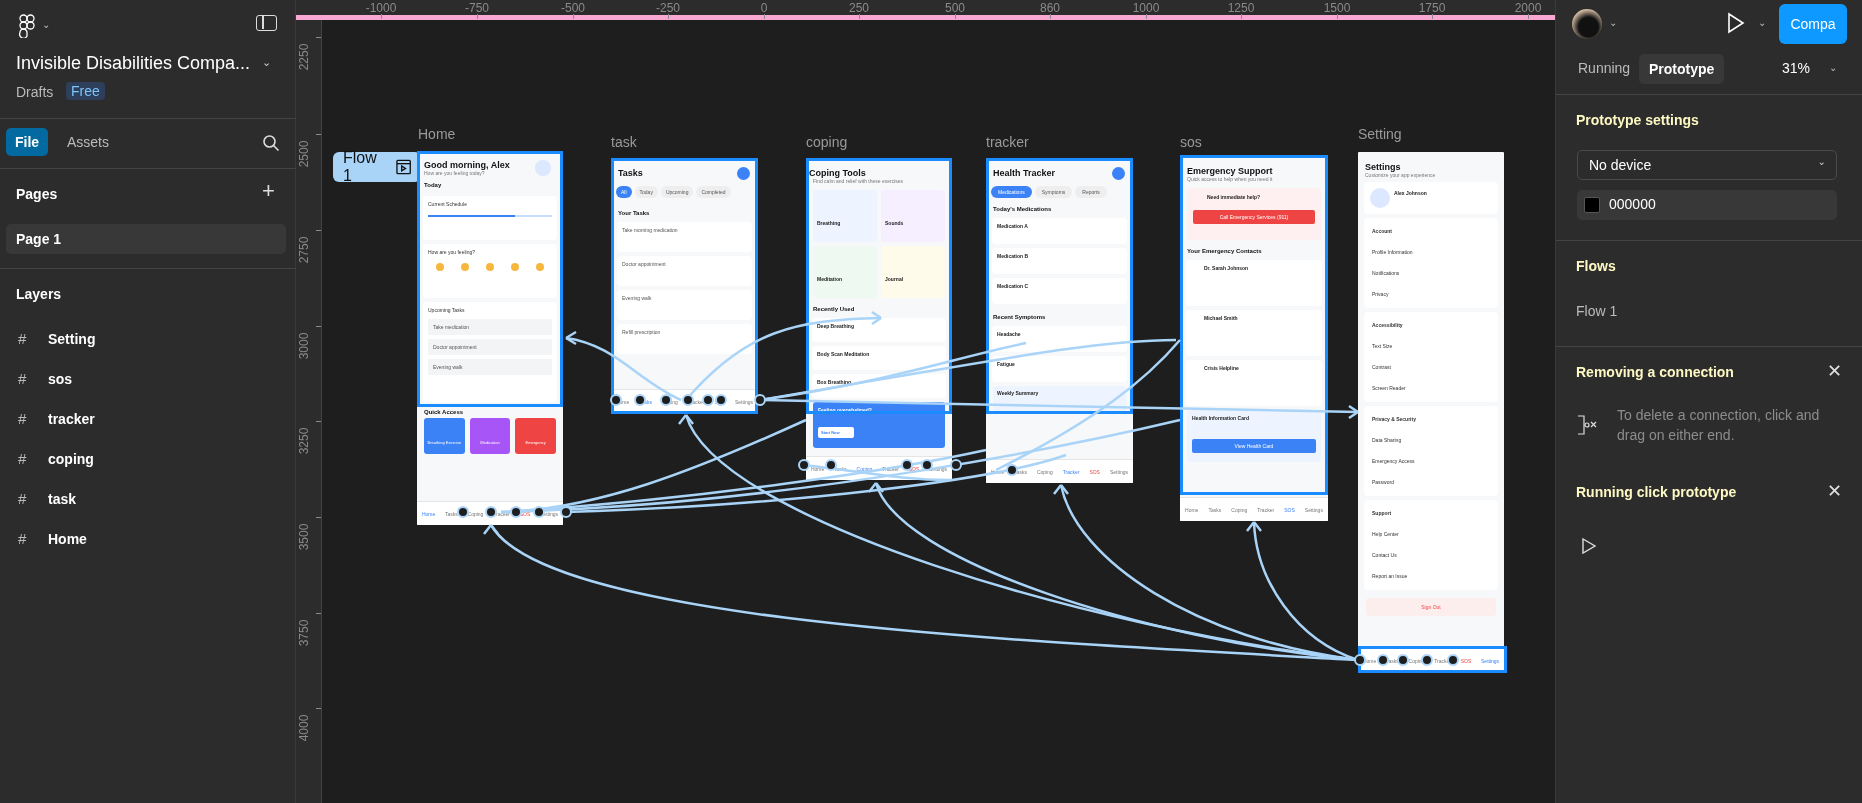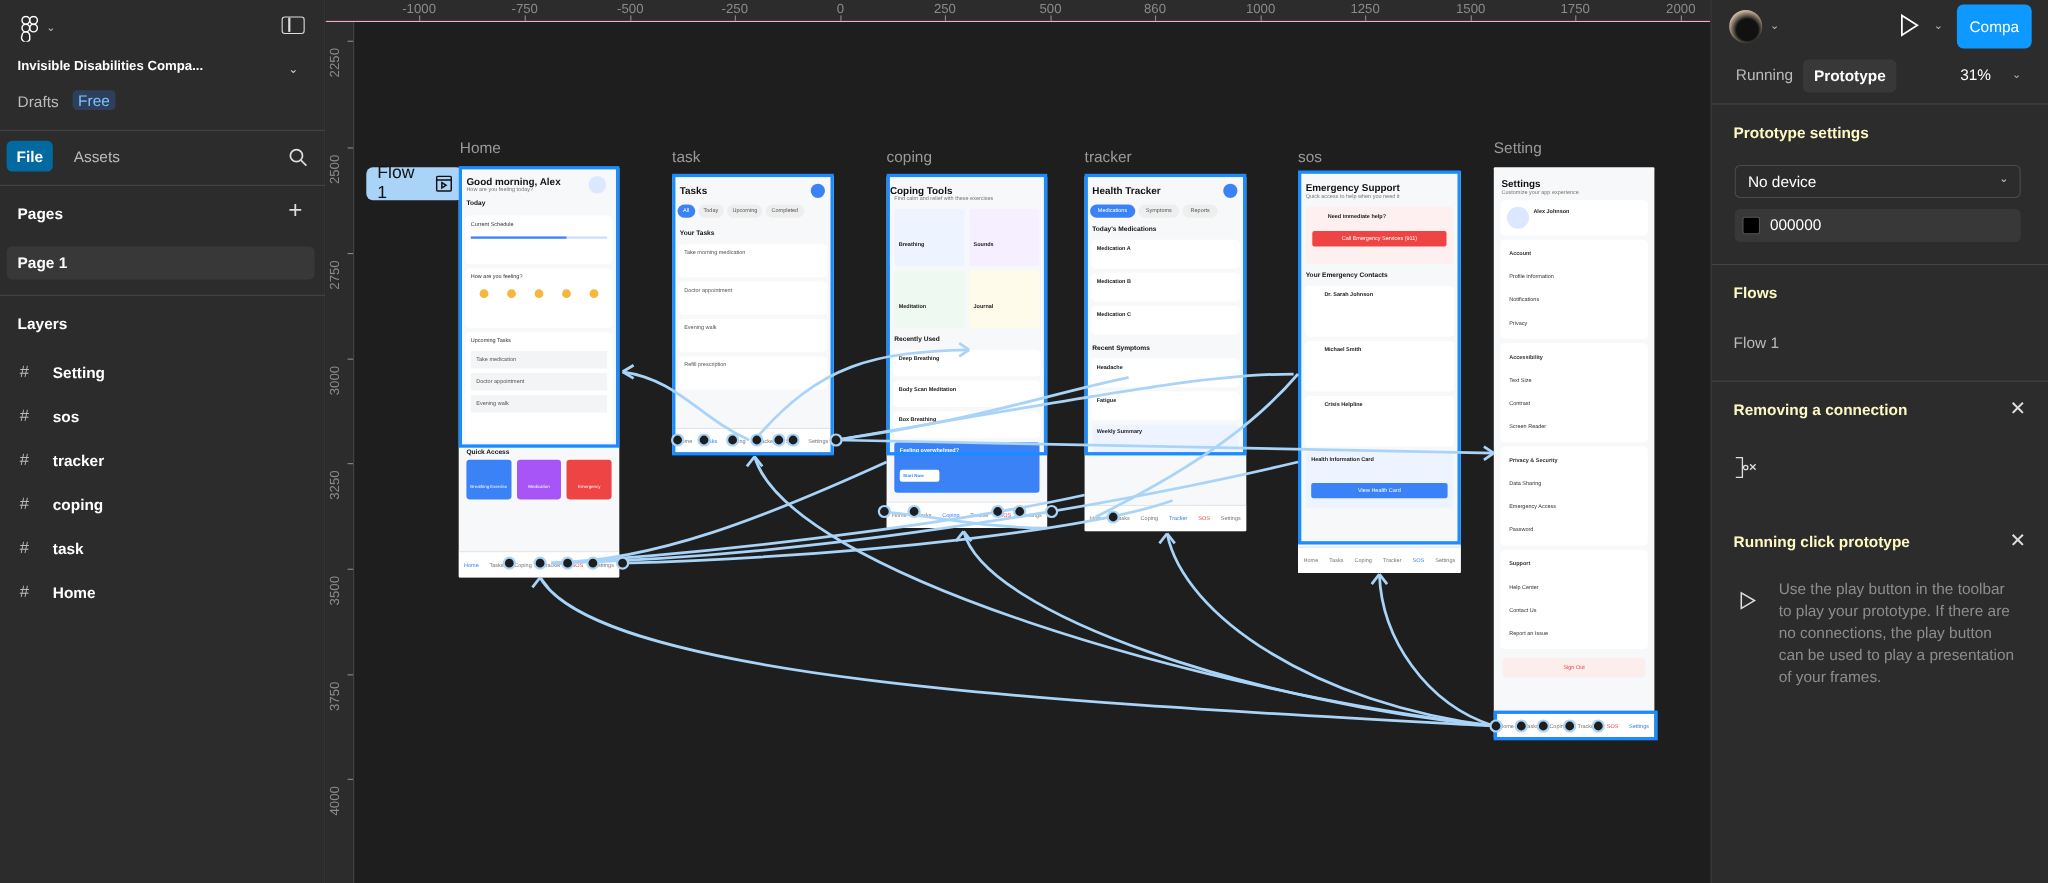"-1000" .ruler-top { border-bottom: 1px solid #f9a8d4 -> 5px solid #f9a8d4 }
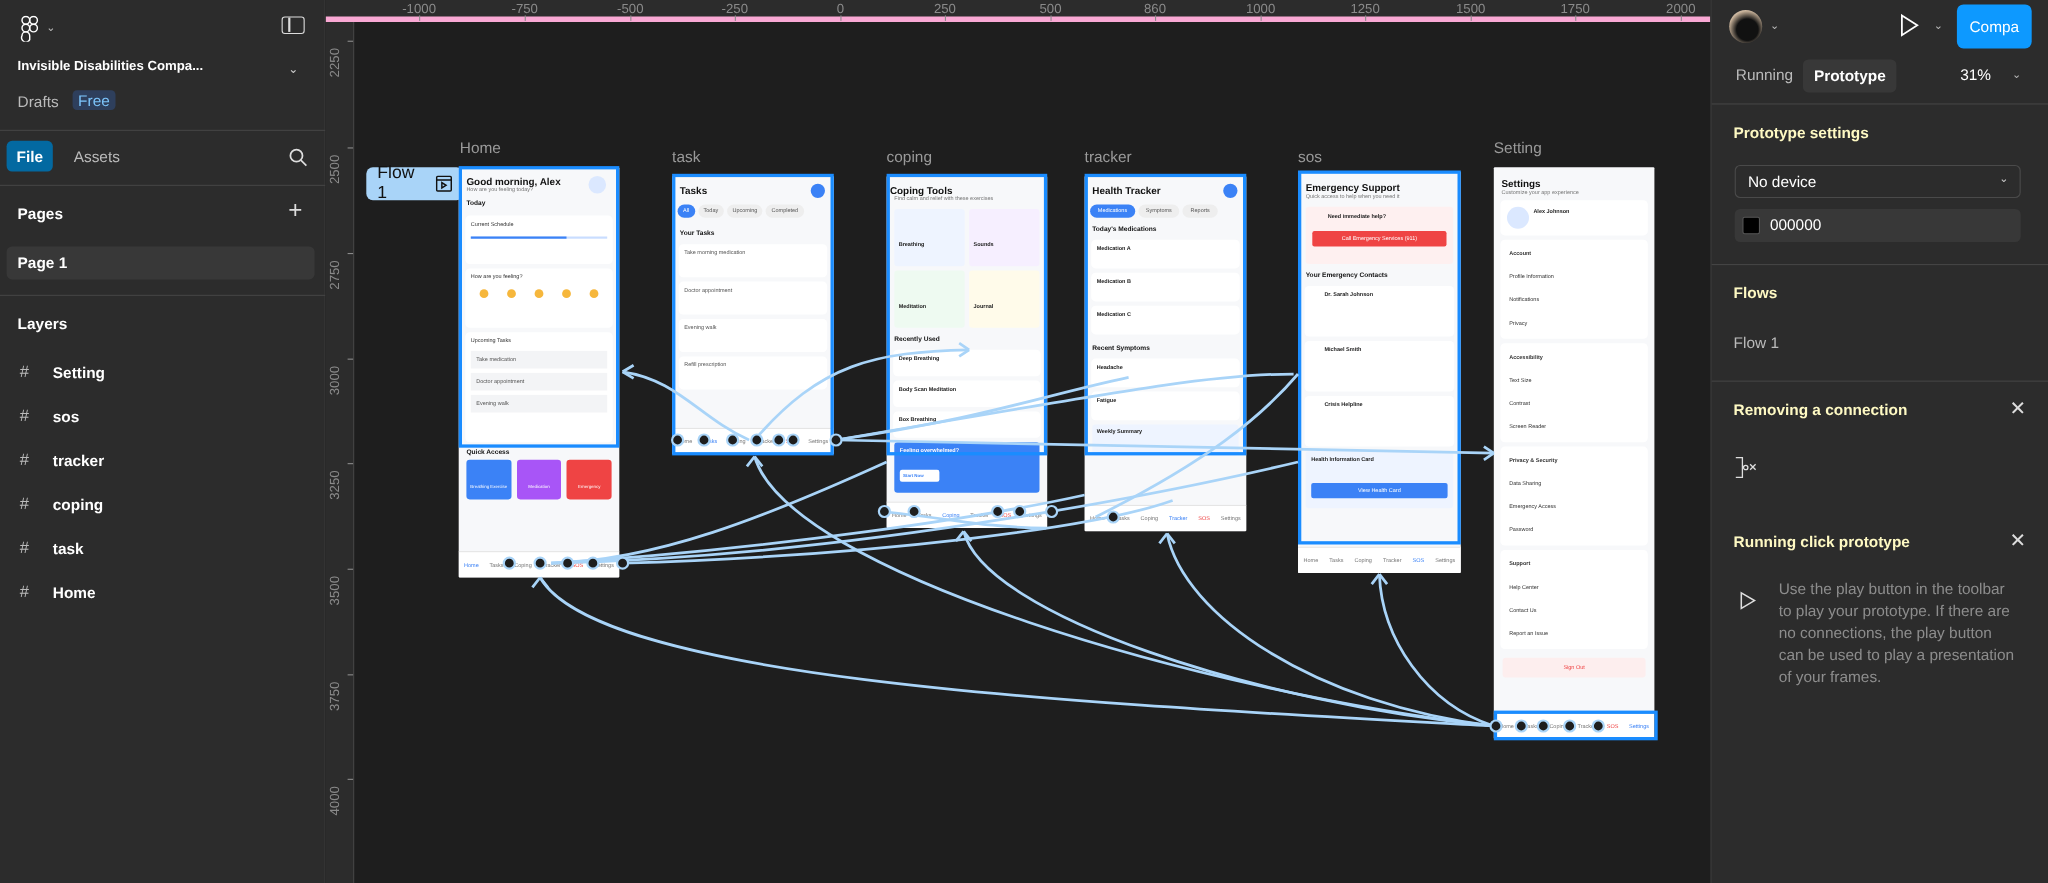"Invisible Disabilities Compa..." .title { font-size: 12px -> 18px; font-weight: bold -> normal }
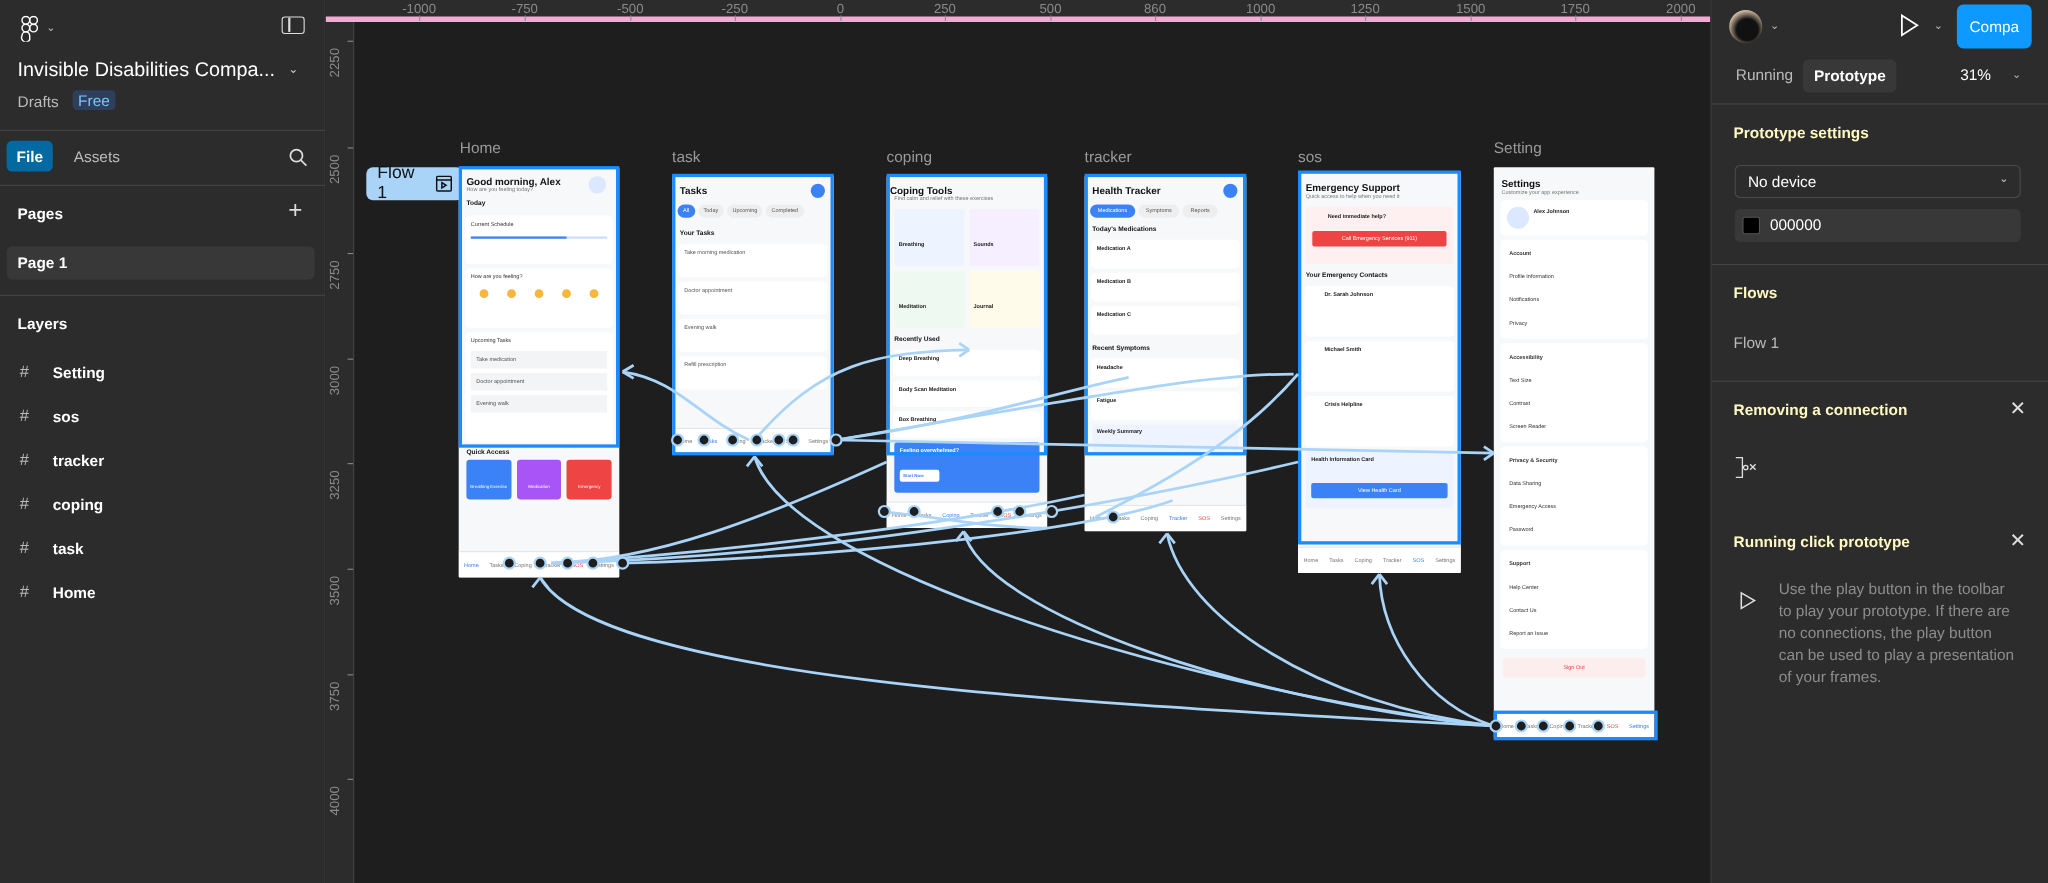"To delete a connection, click" div.rp-text { html: none -> <div>To delete a connection, click and drag on either end.</div> }
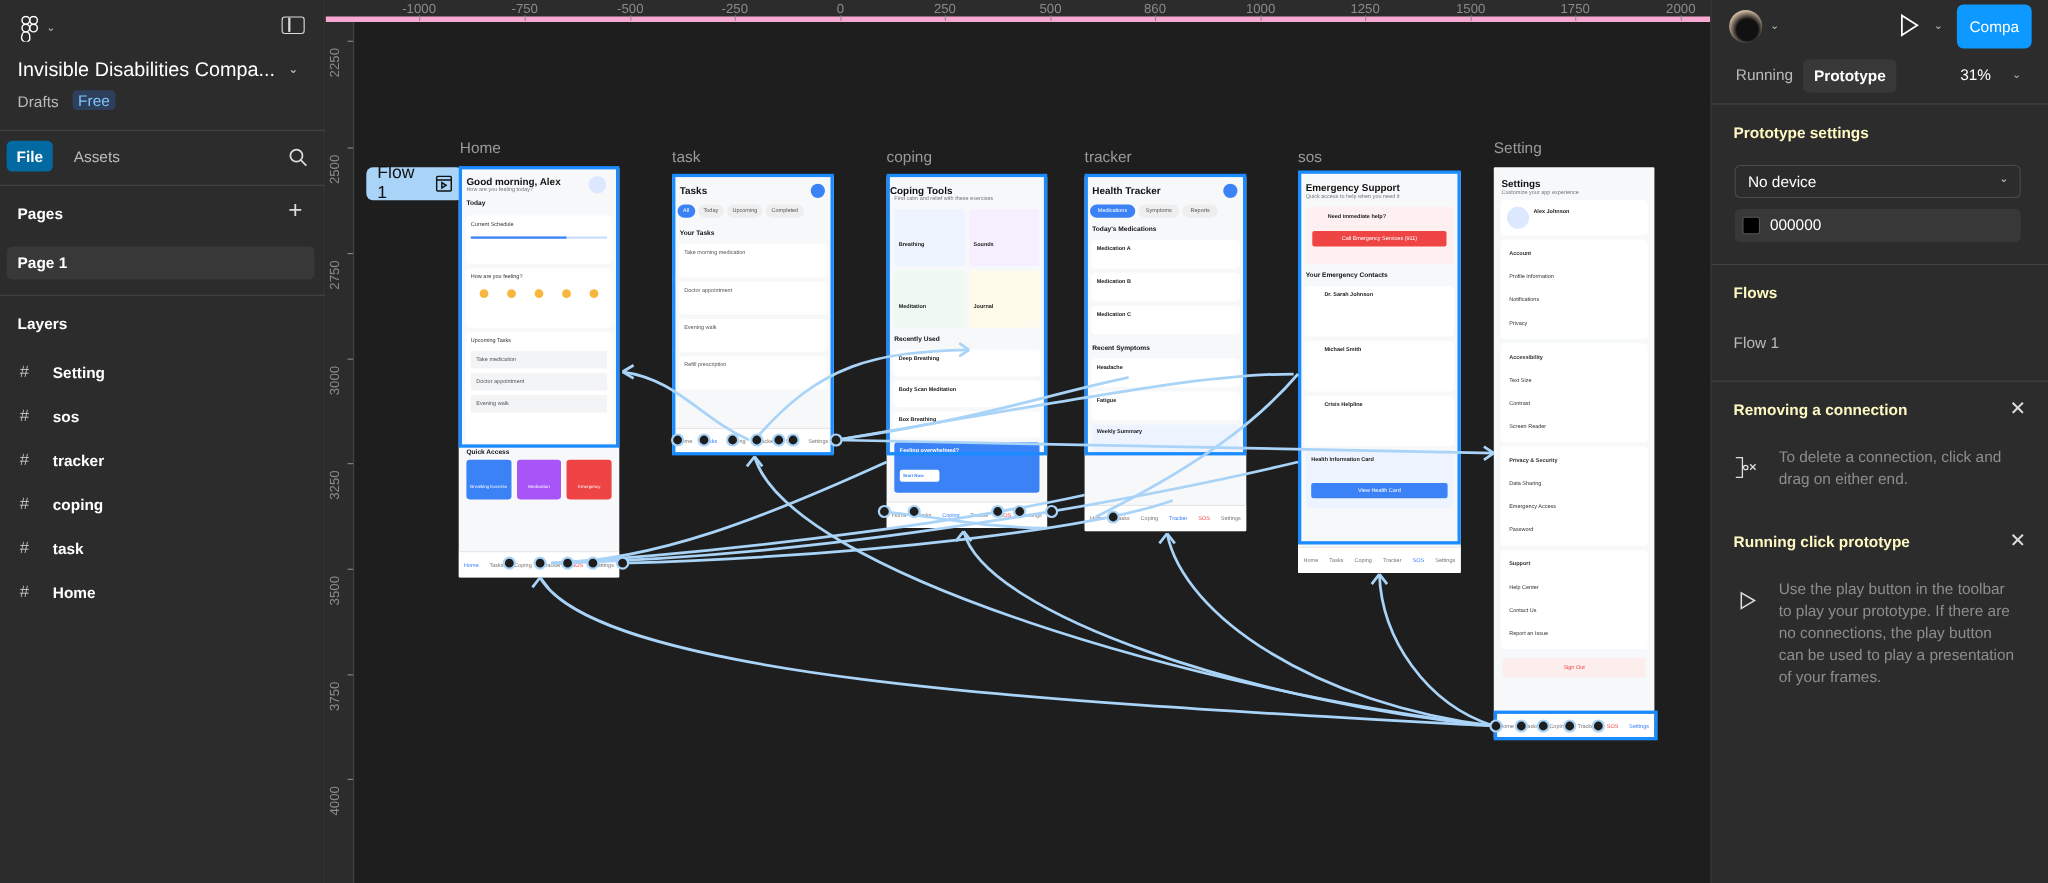"Use the play button in" div.rp-text { html: <div>Use the play button in the toolbar to play your prototype. If there are no connections, the play button can be used to play a presentation of your frames.</div> -> none }
